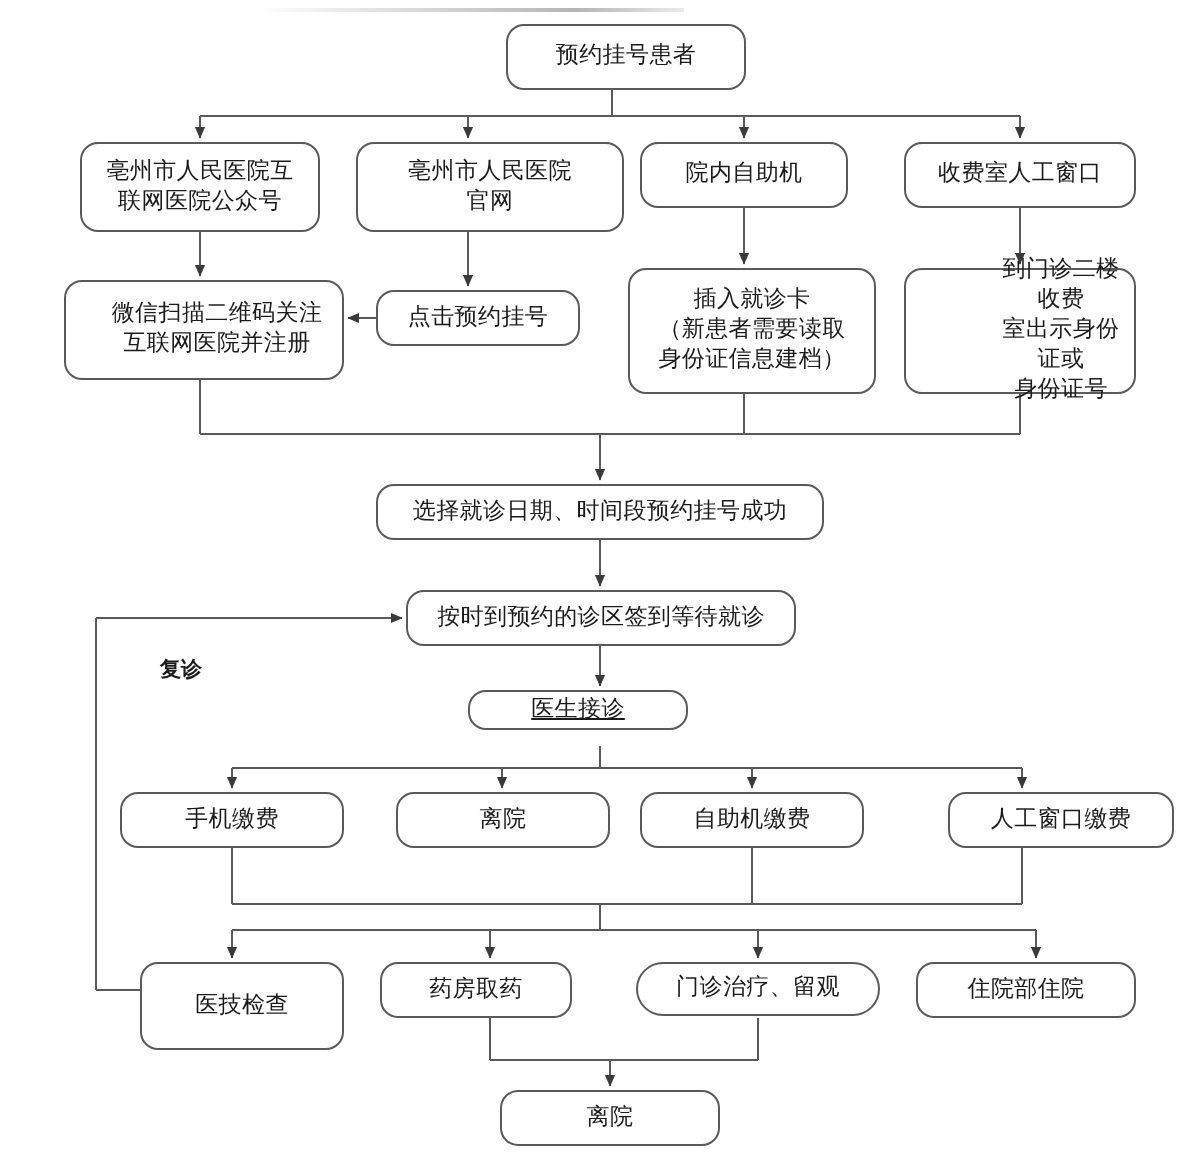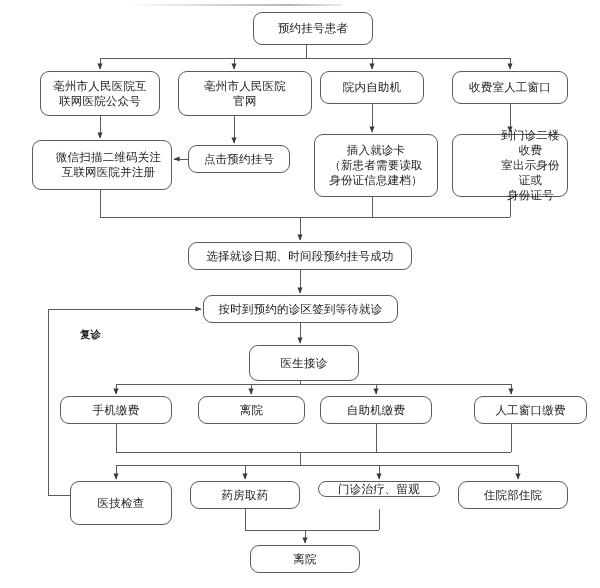"医生接诊" div.node { height: 36px -> 20px; left: 249px -> 234px; text-decoration: none -> underline }
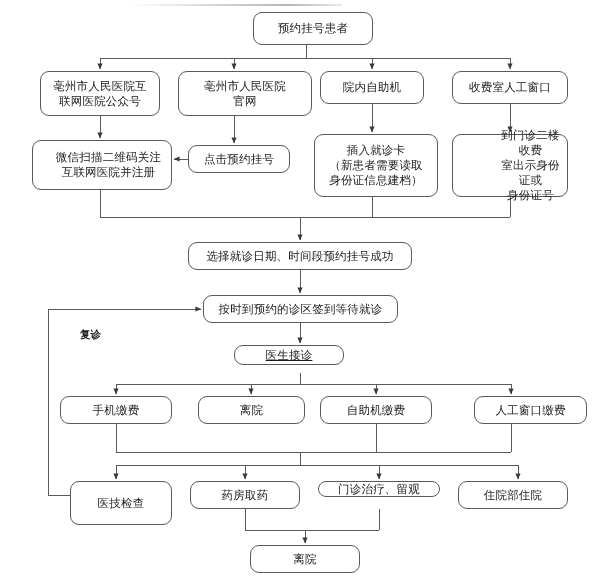"药房取药" div.node { width: 110px -> 96px }
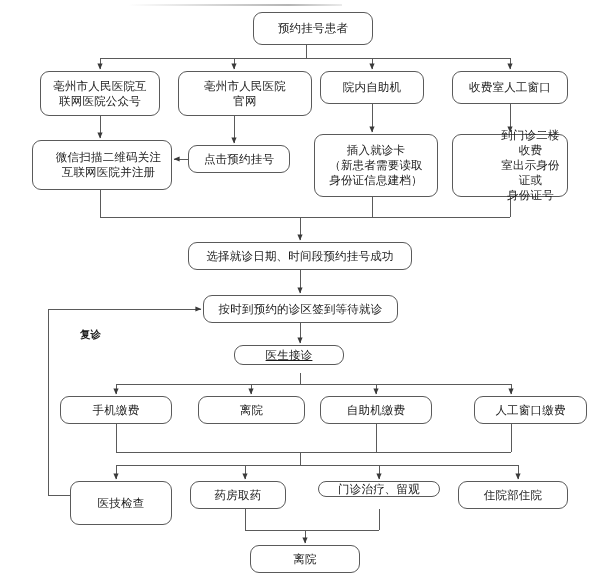"门诊治疗、留观" div.node { height: 16px -> 27px }
